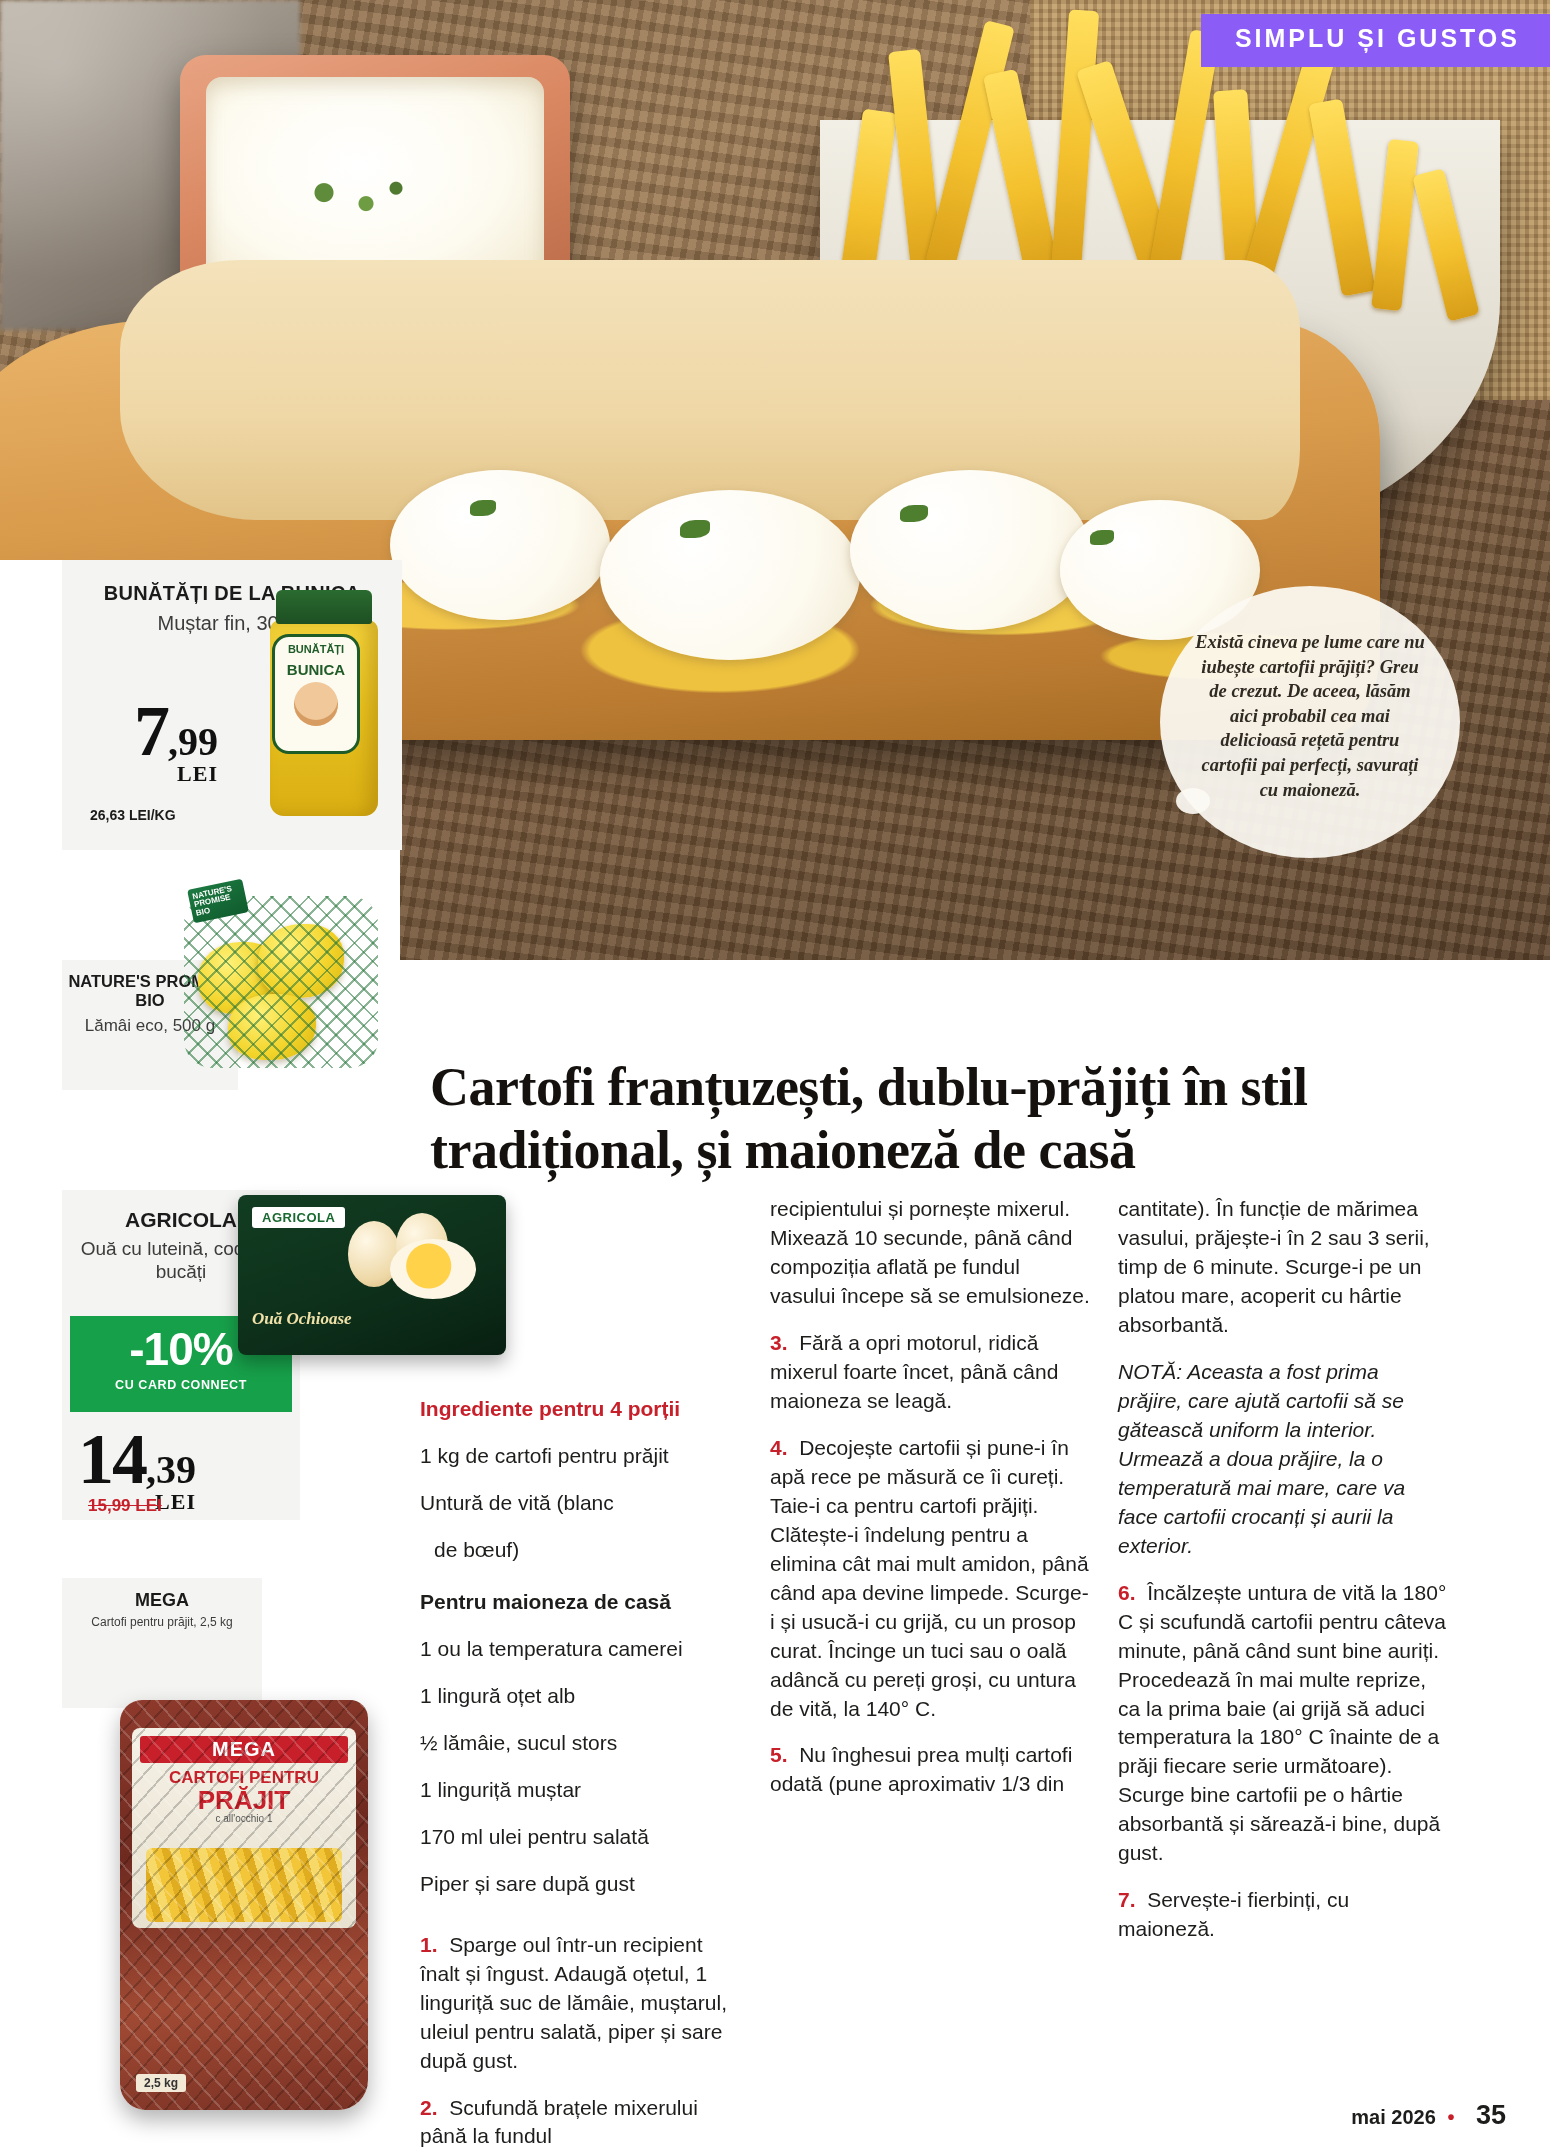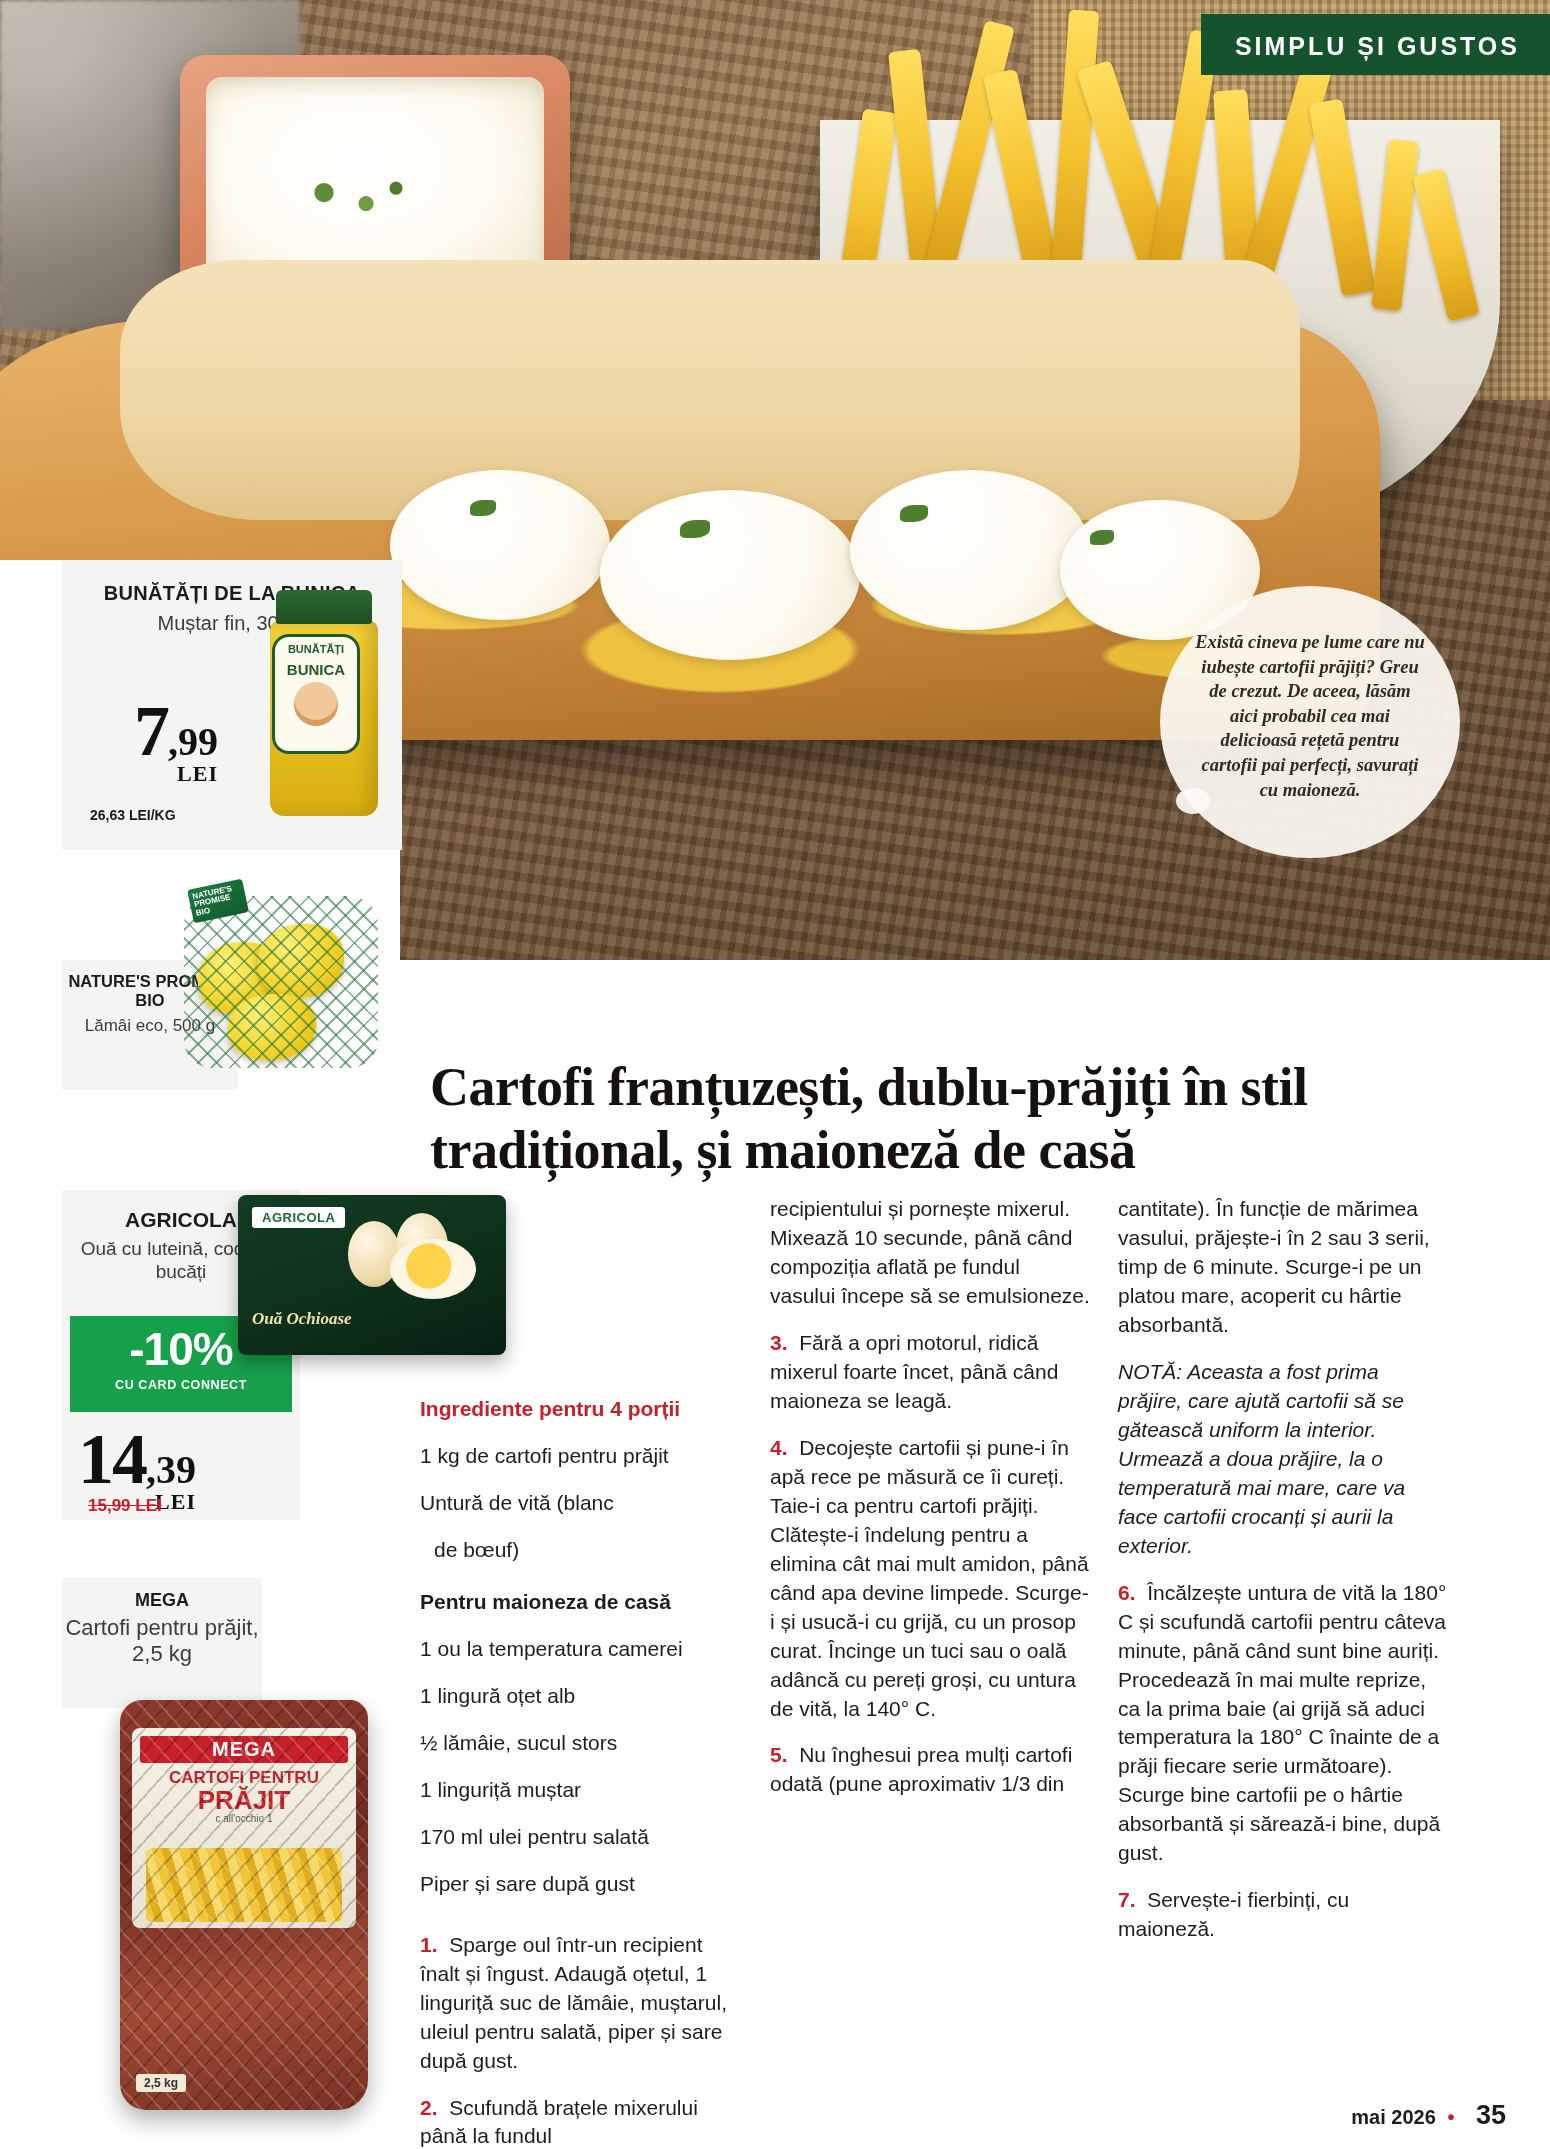"SIMPLU ȘI GUSTOS" .ribbon { background: #14532d -> #8b5cf6; padding: 18px 30px 14px 34px -> 10px 30px 14px 34px }
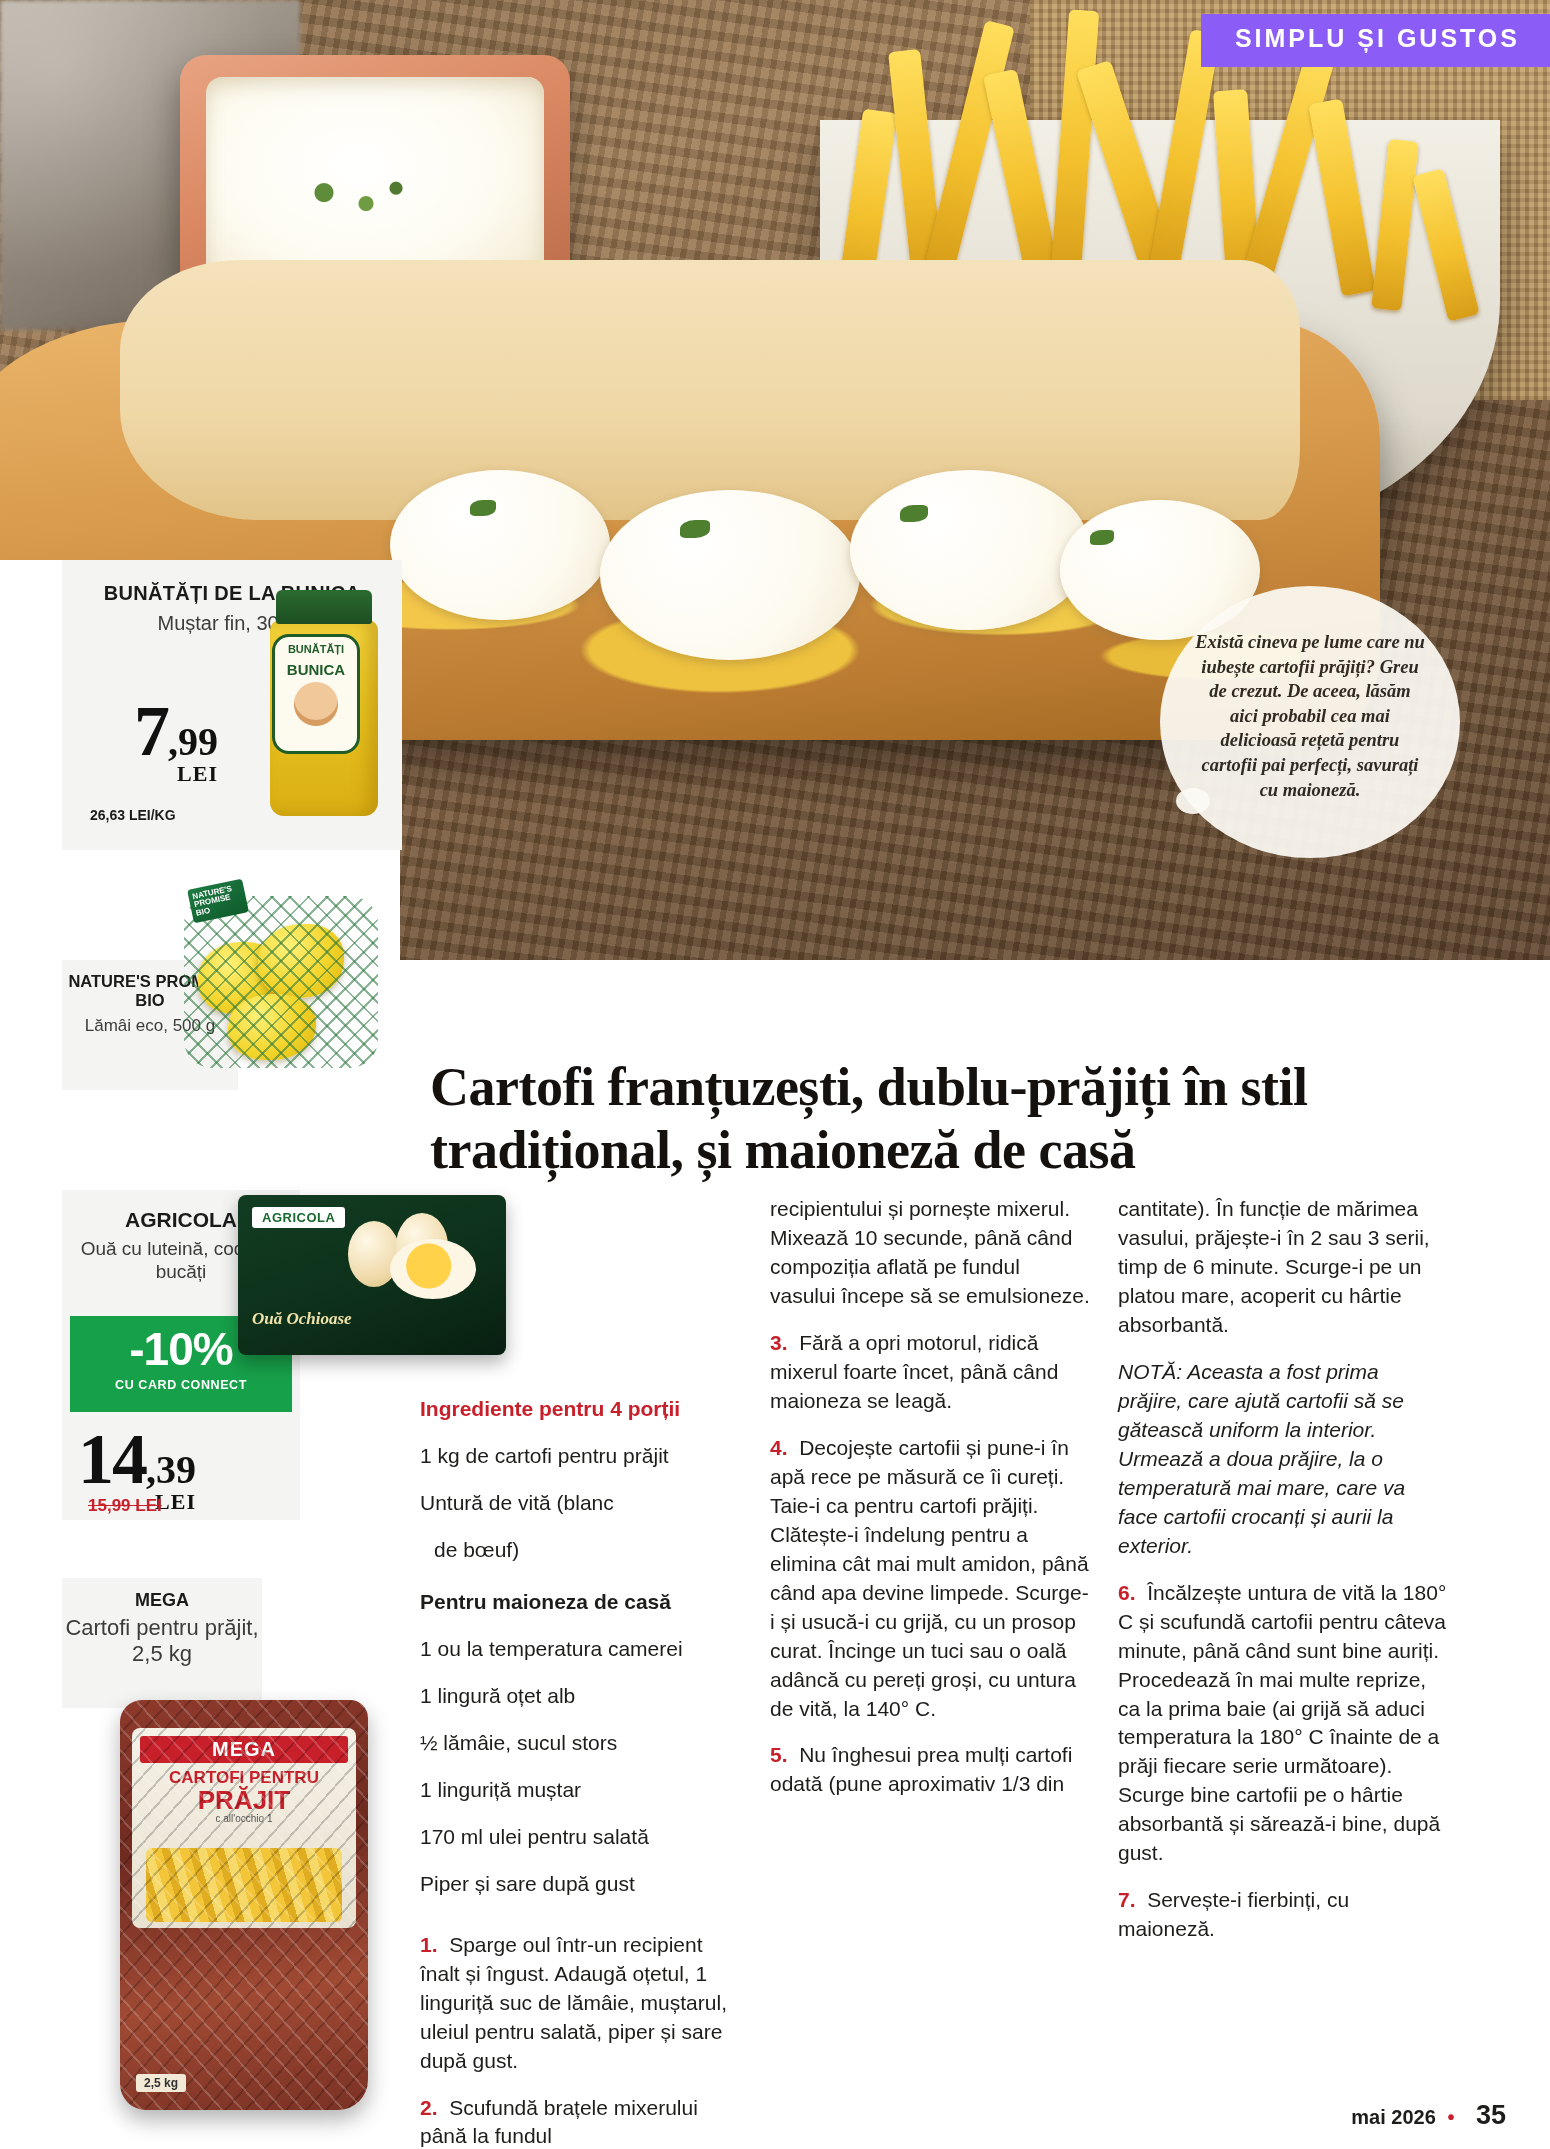"Cartofi pentru prăjit, 2,5 kg" #card-cartofi .desc { font-size: 22px -> 12px }
